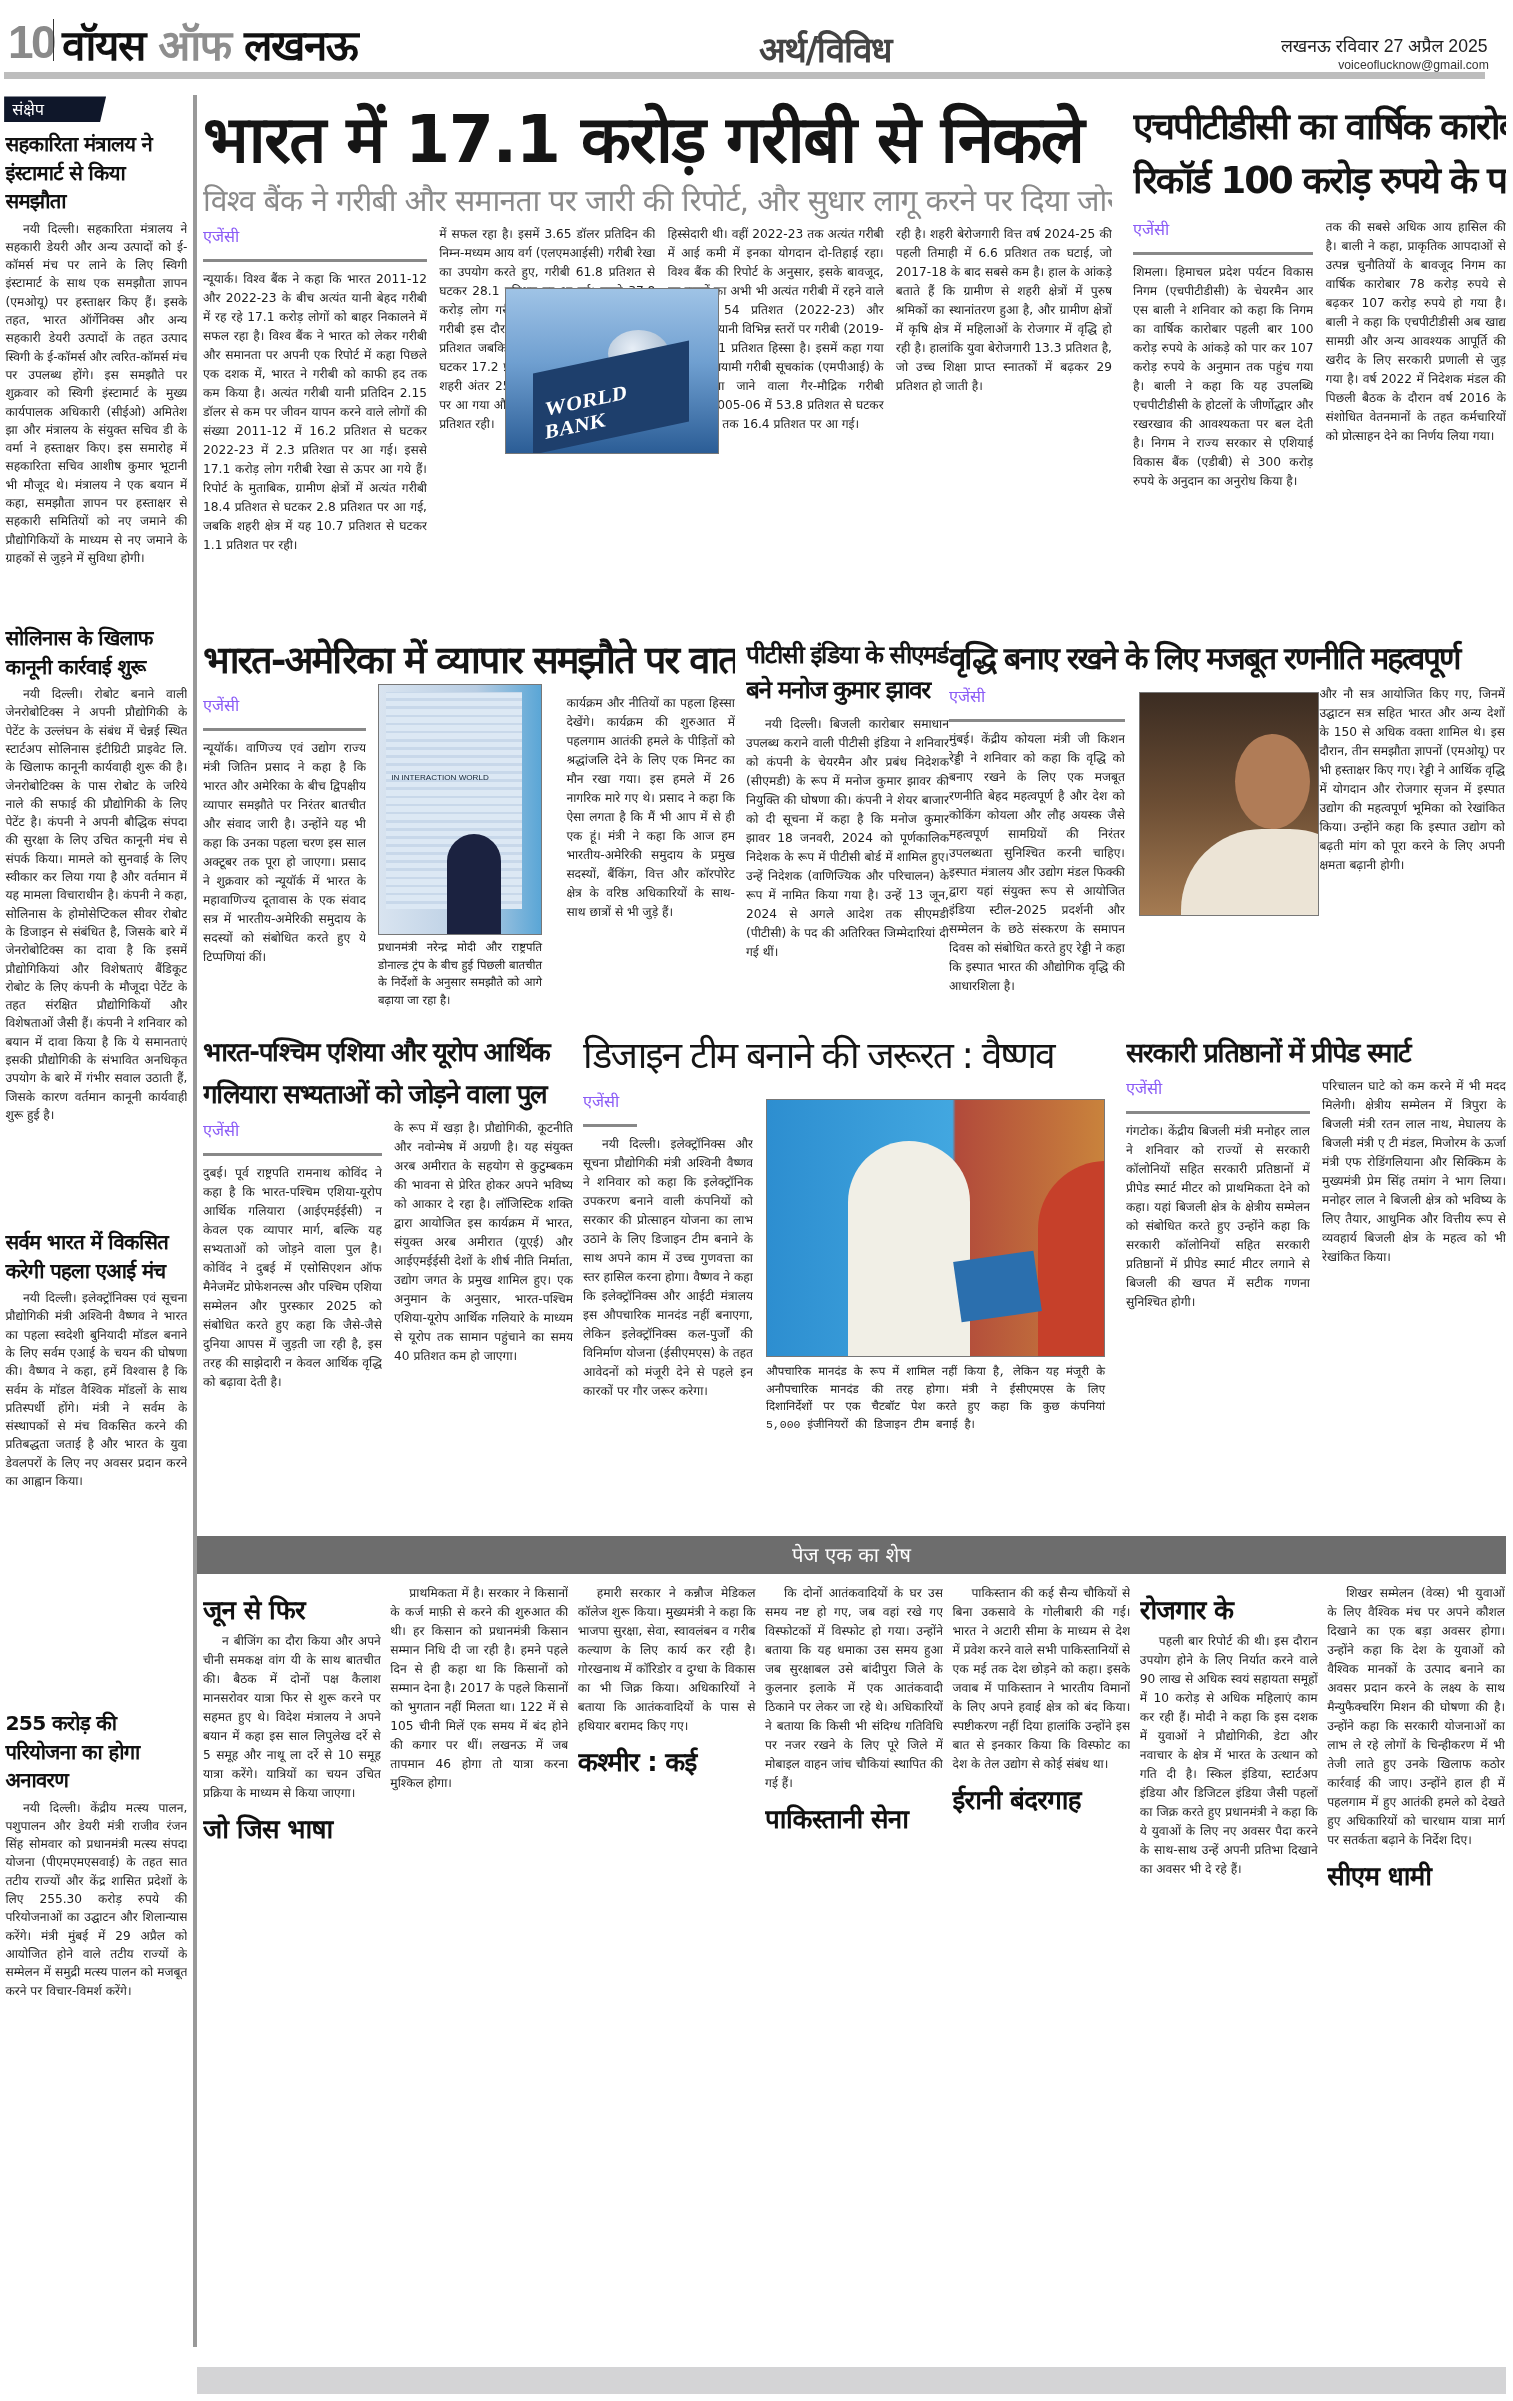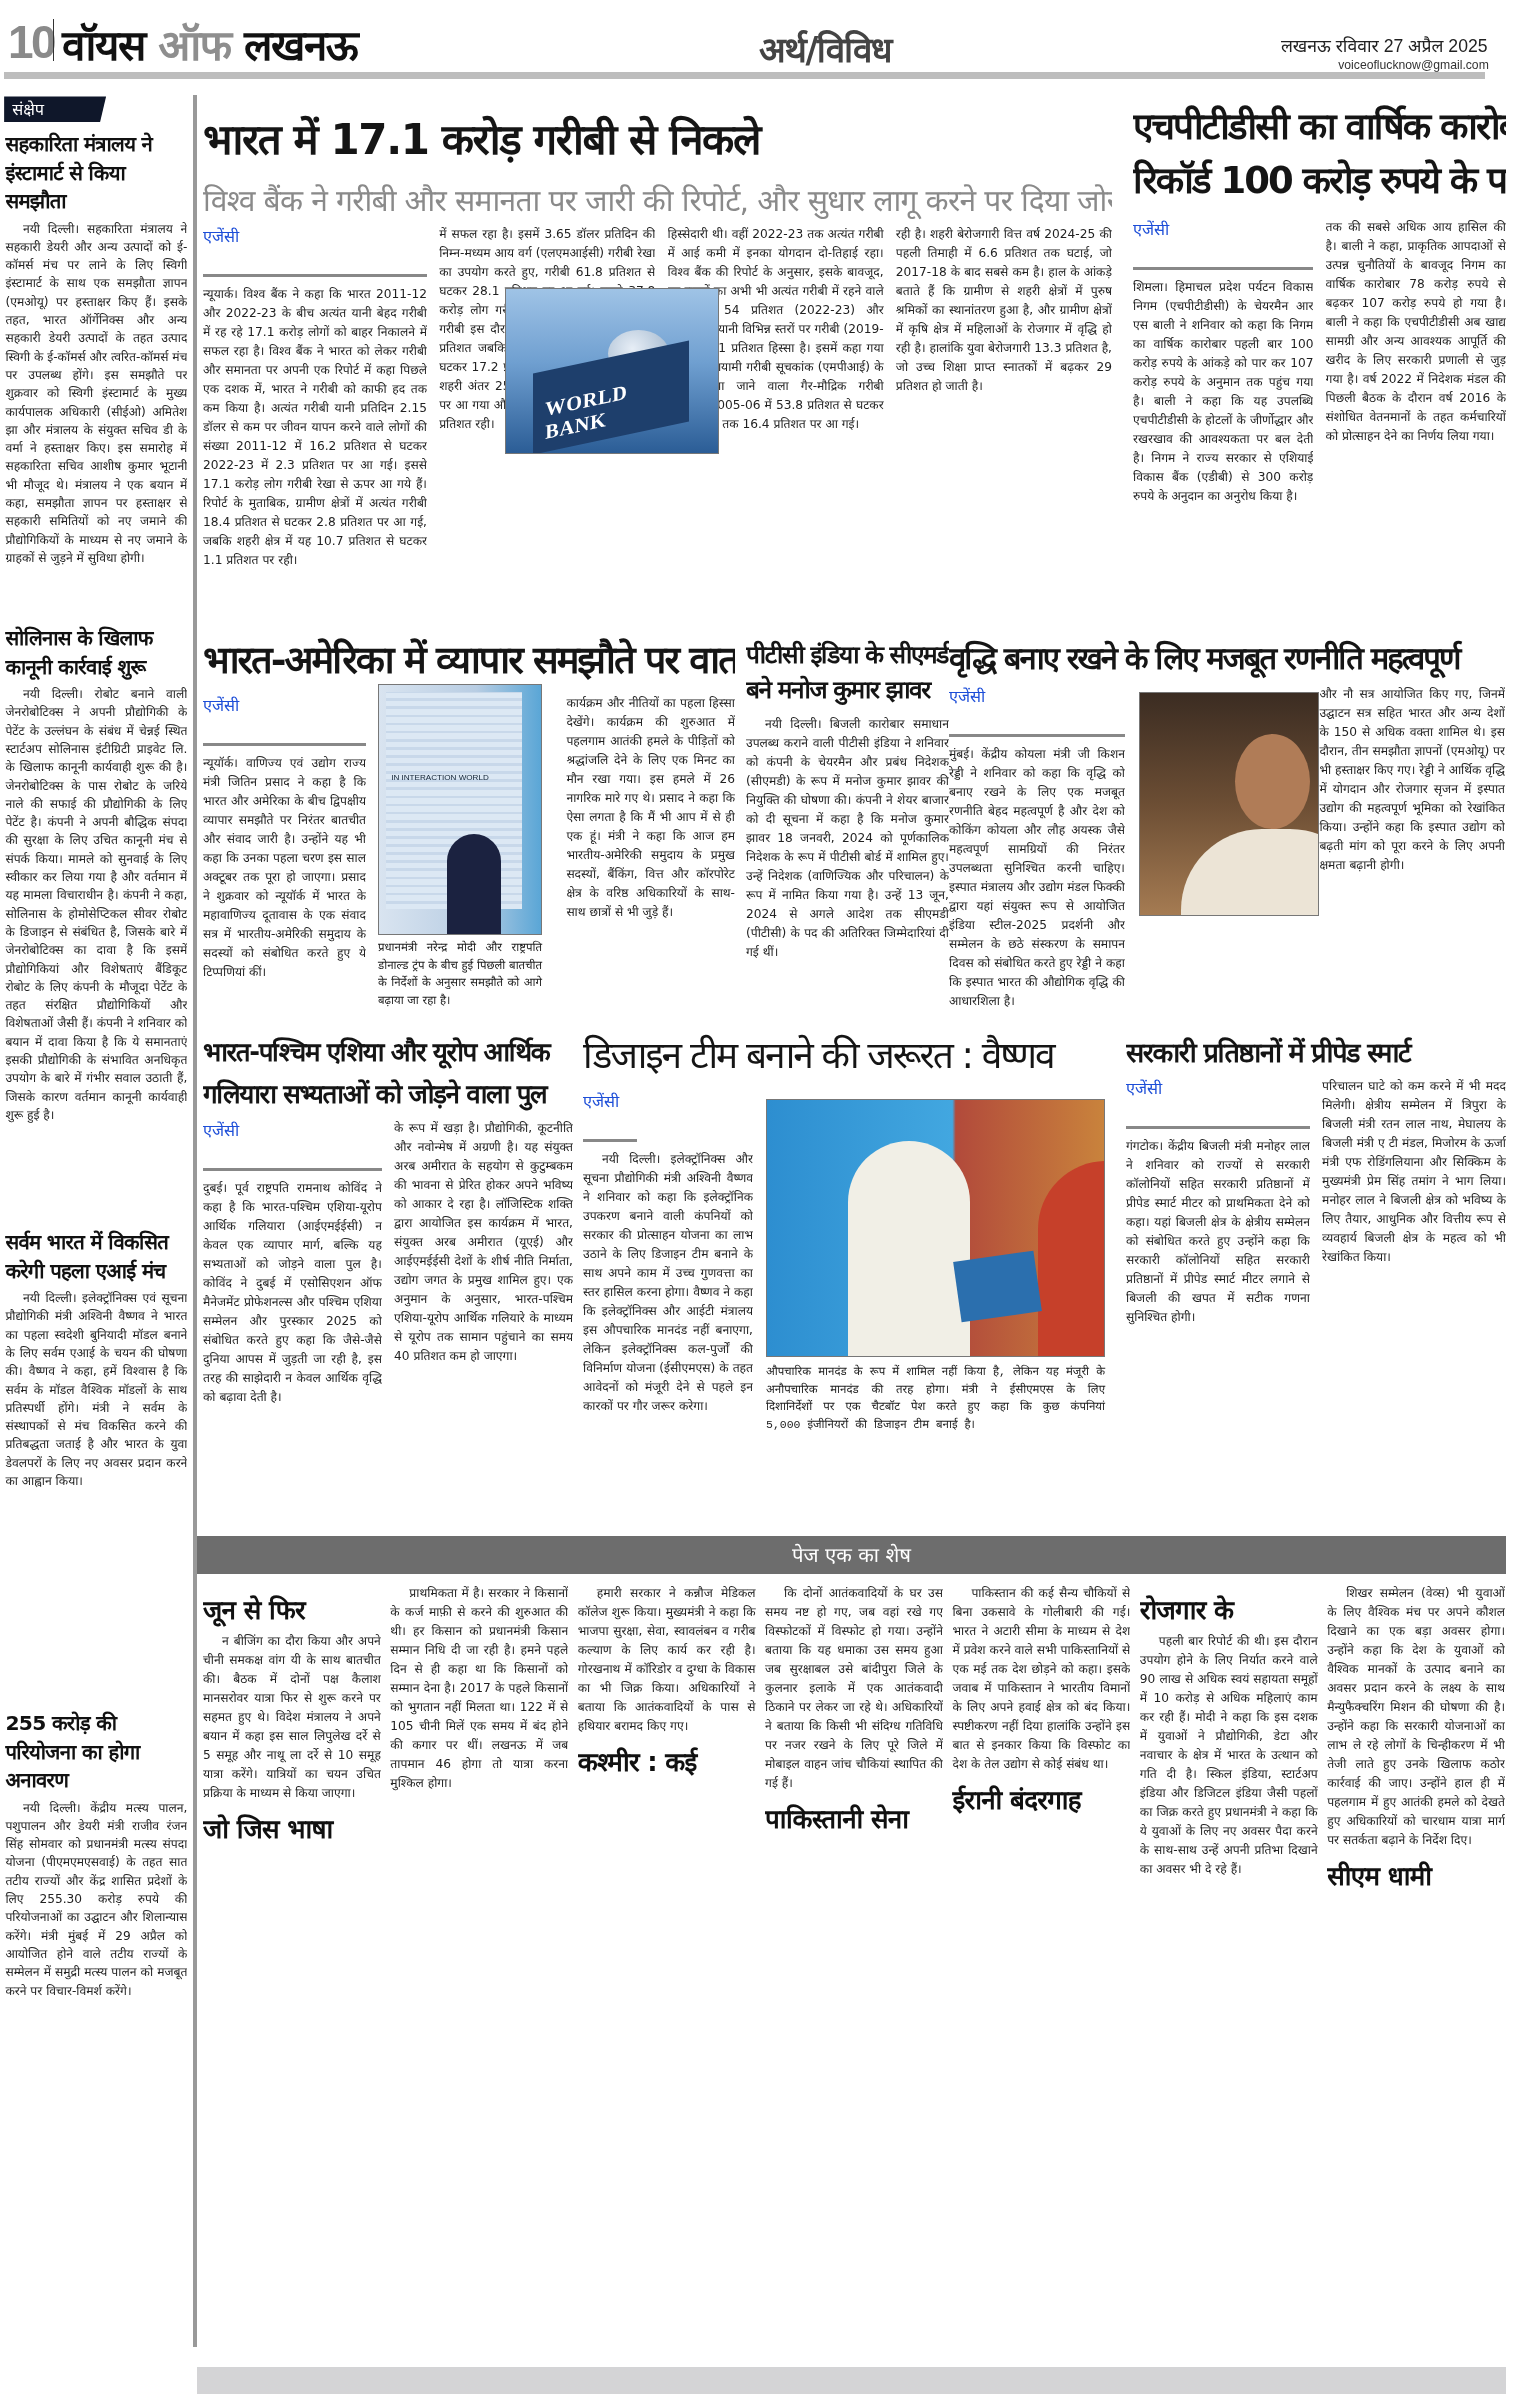"भारत में 17.1 करोड़ गरीबी" h1.headline { font-size: 42px -> 65px }
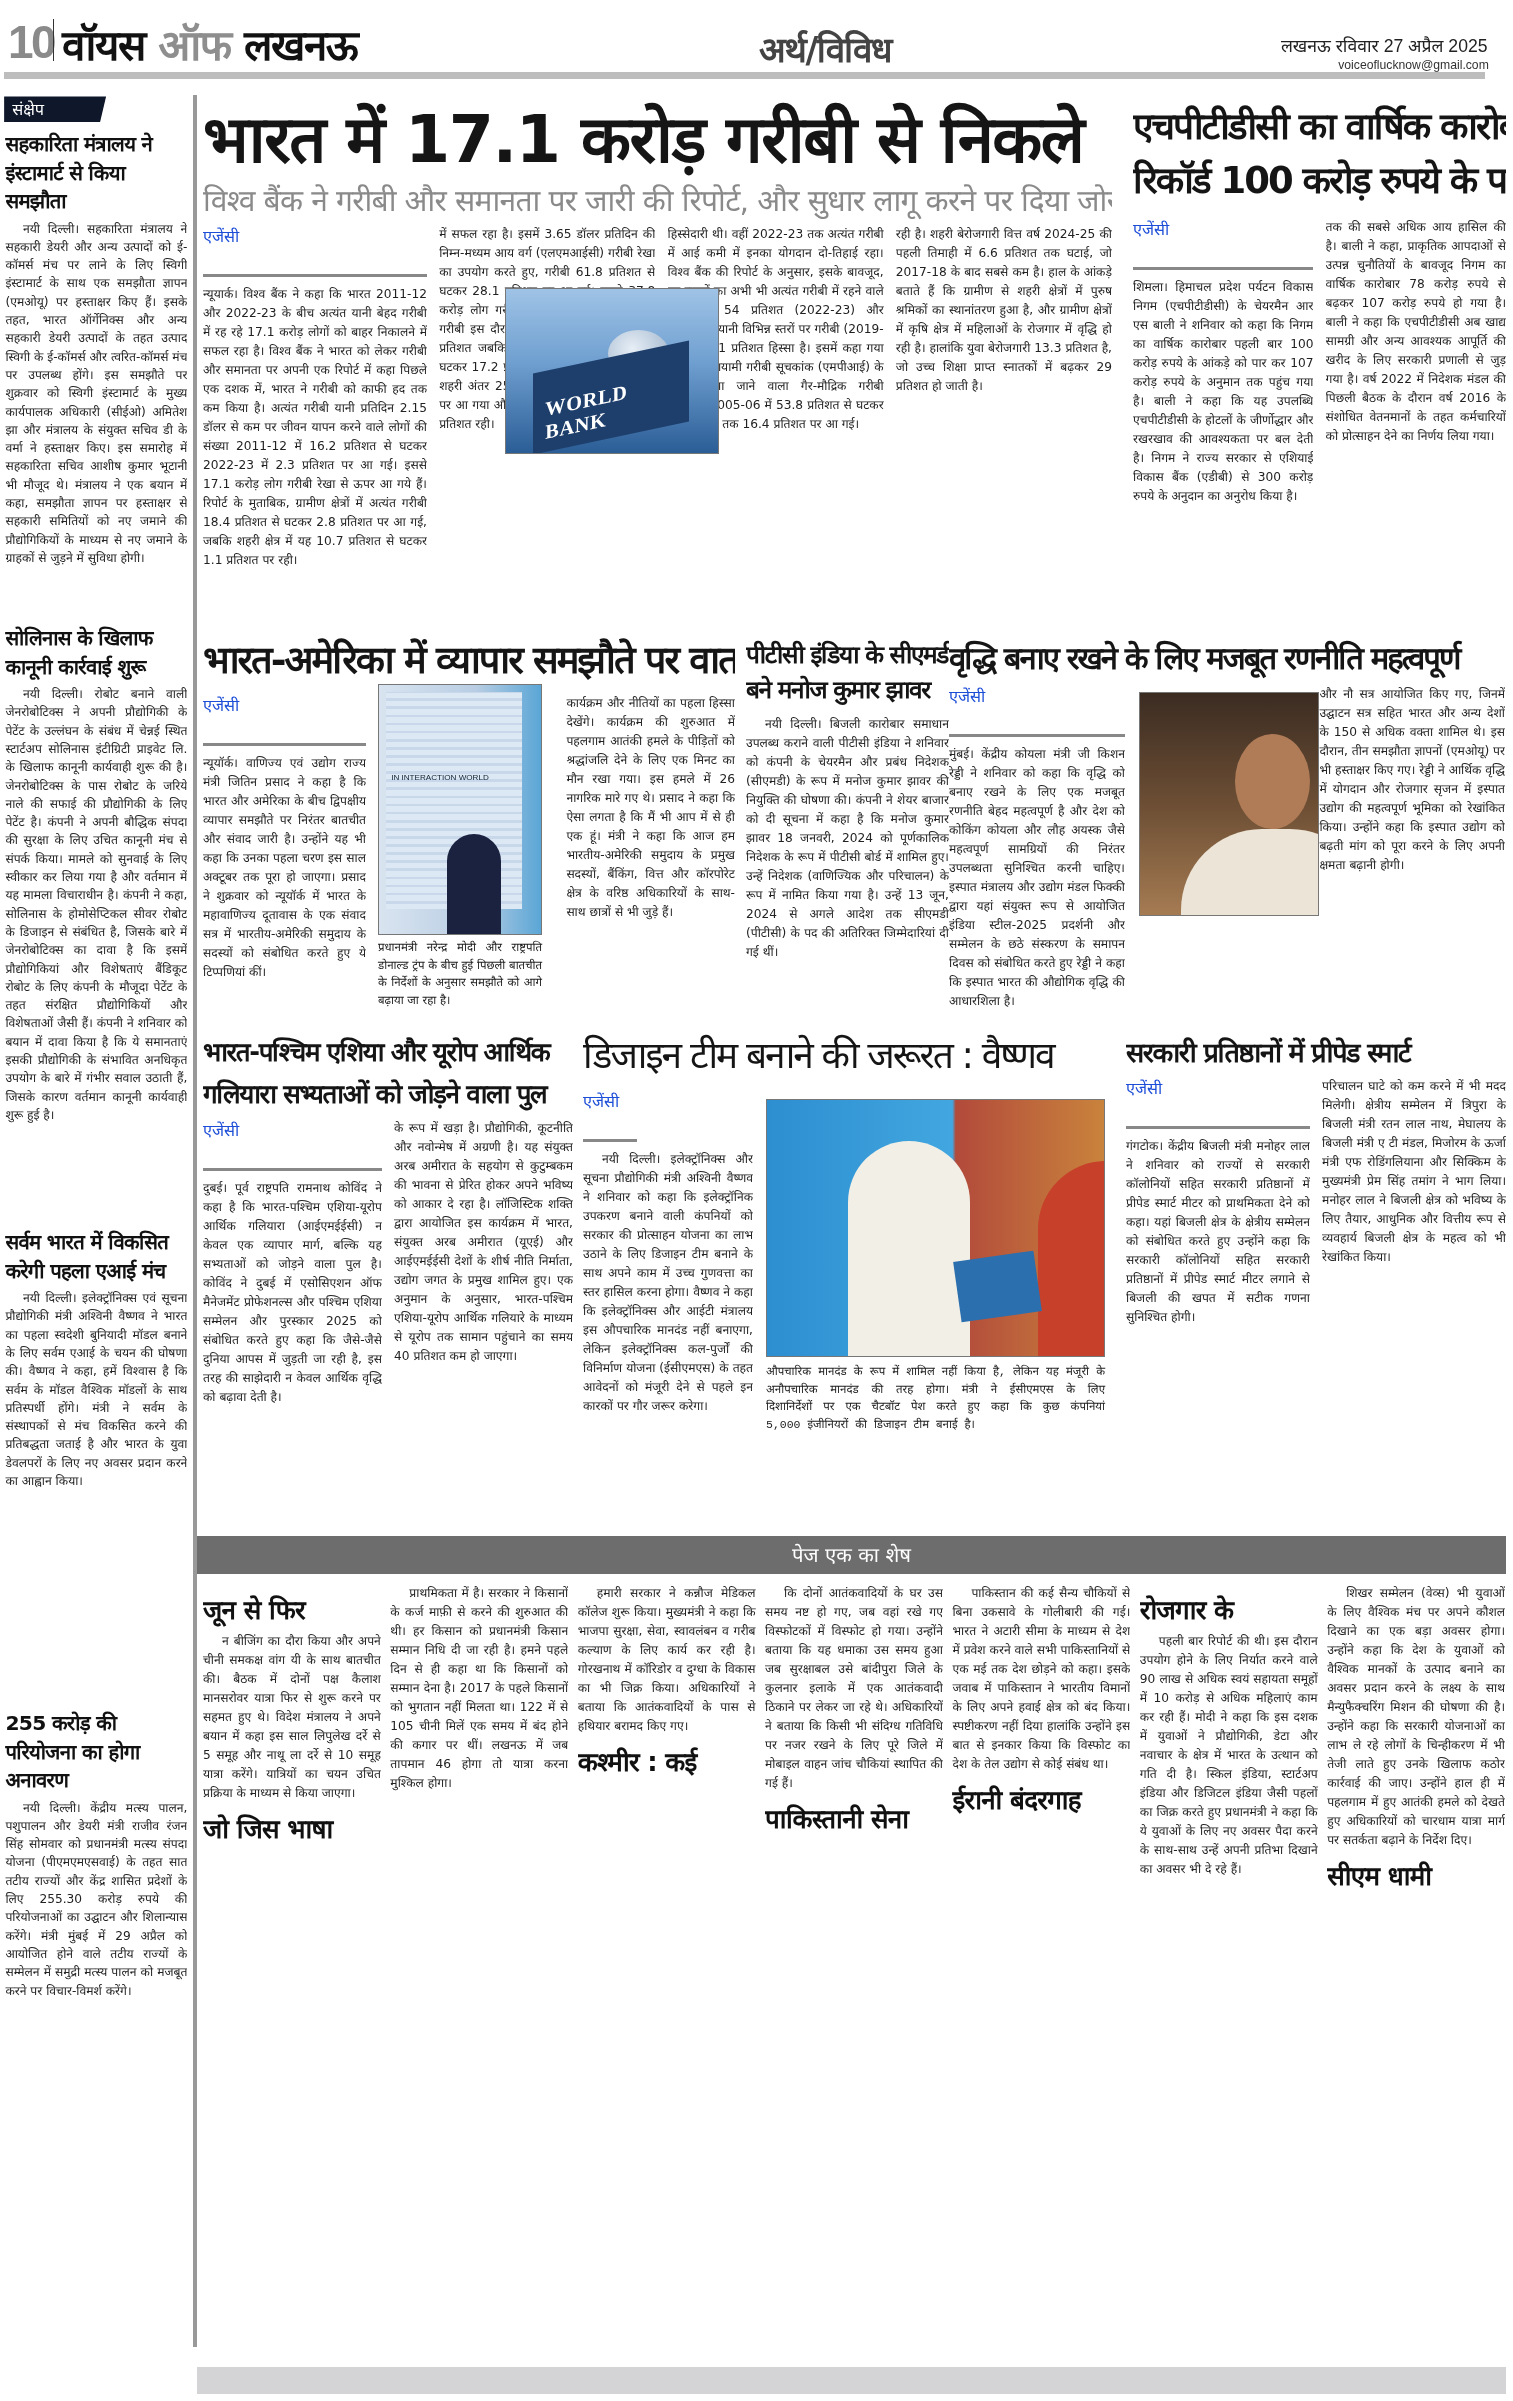"एजेंसी" .byline { color: #1d4ed8 -> #8b5cf6; padding-bottom: 27px -> 12px }
